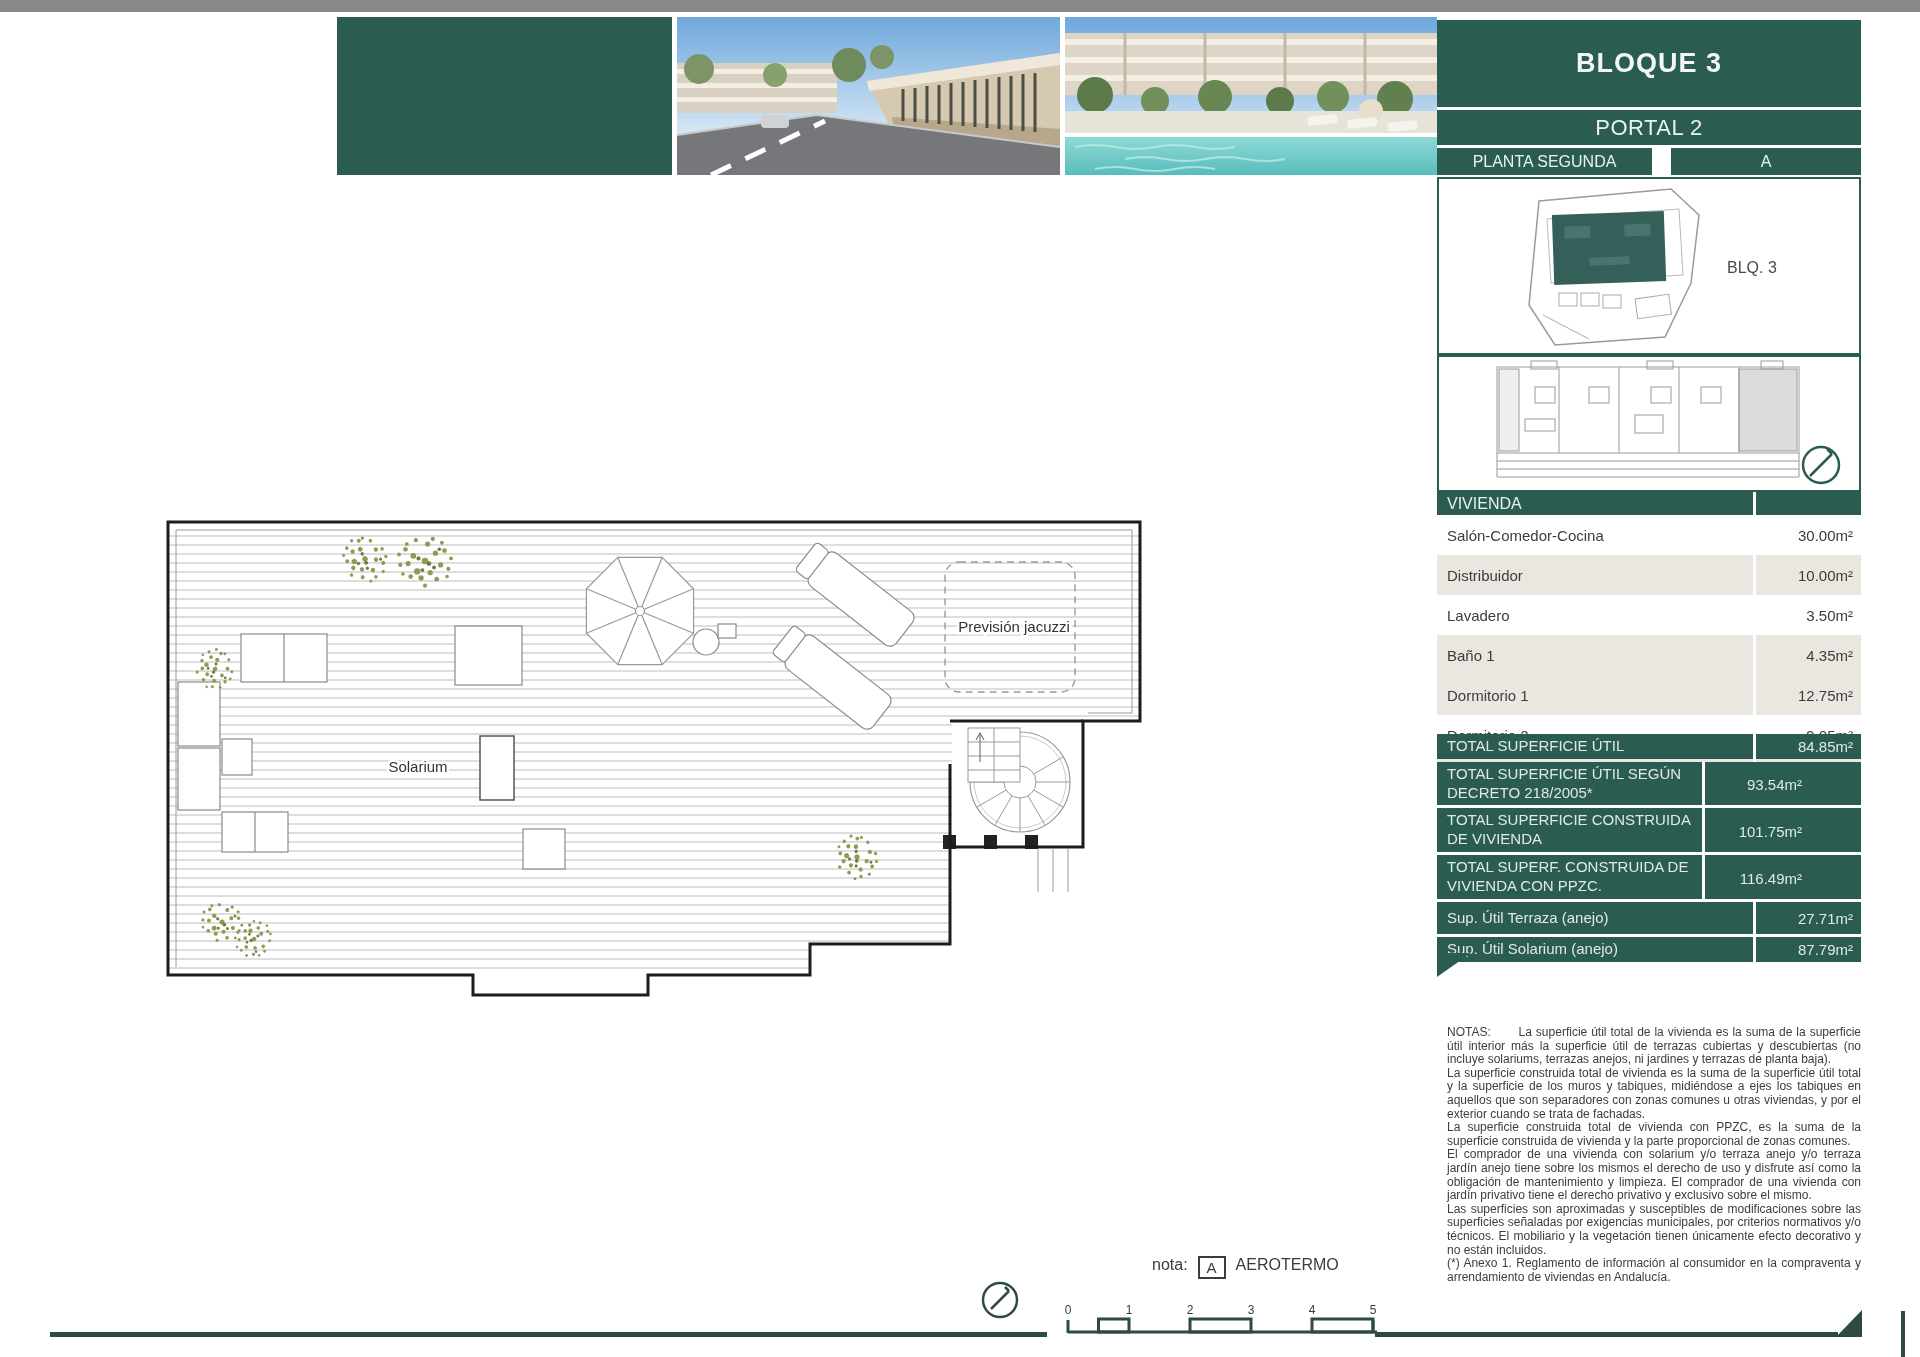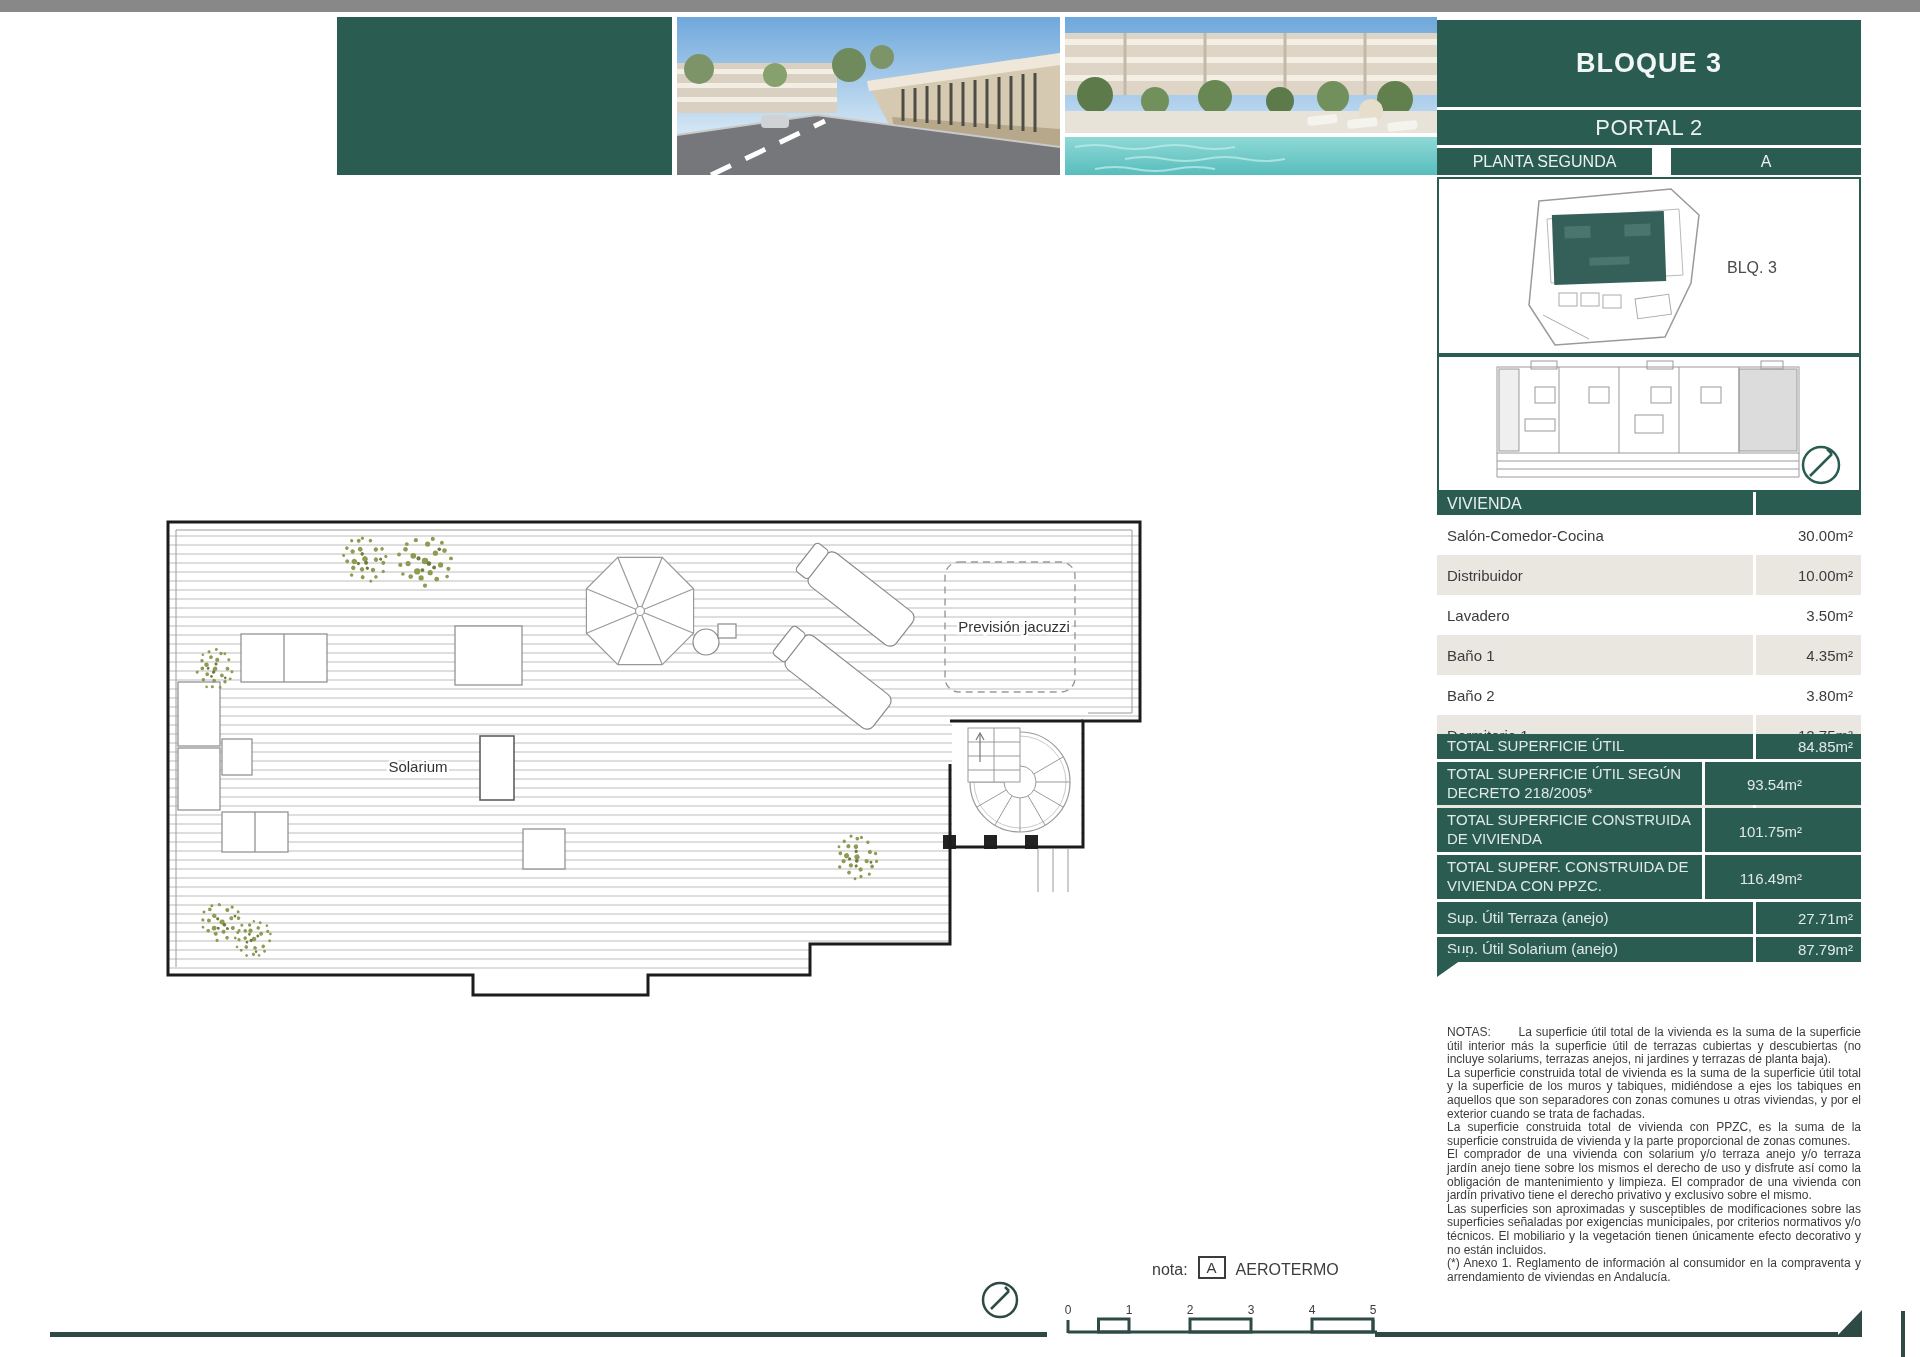"Baño 2" div.trow { html: <div> <div>Baño 2</div> <div></div> <div>3.80m²</div> </div> -> none }
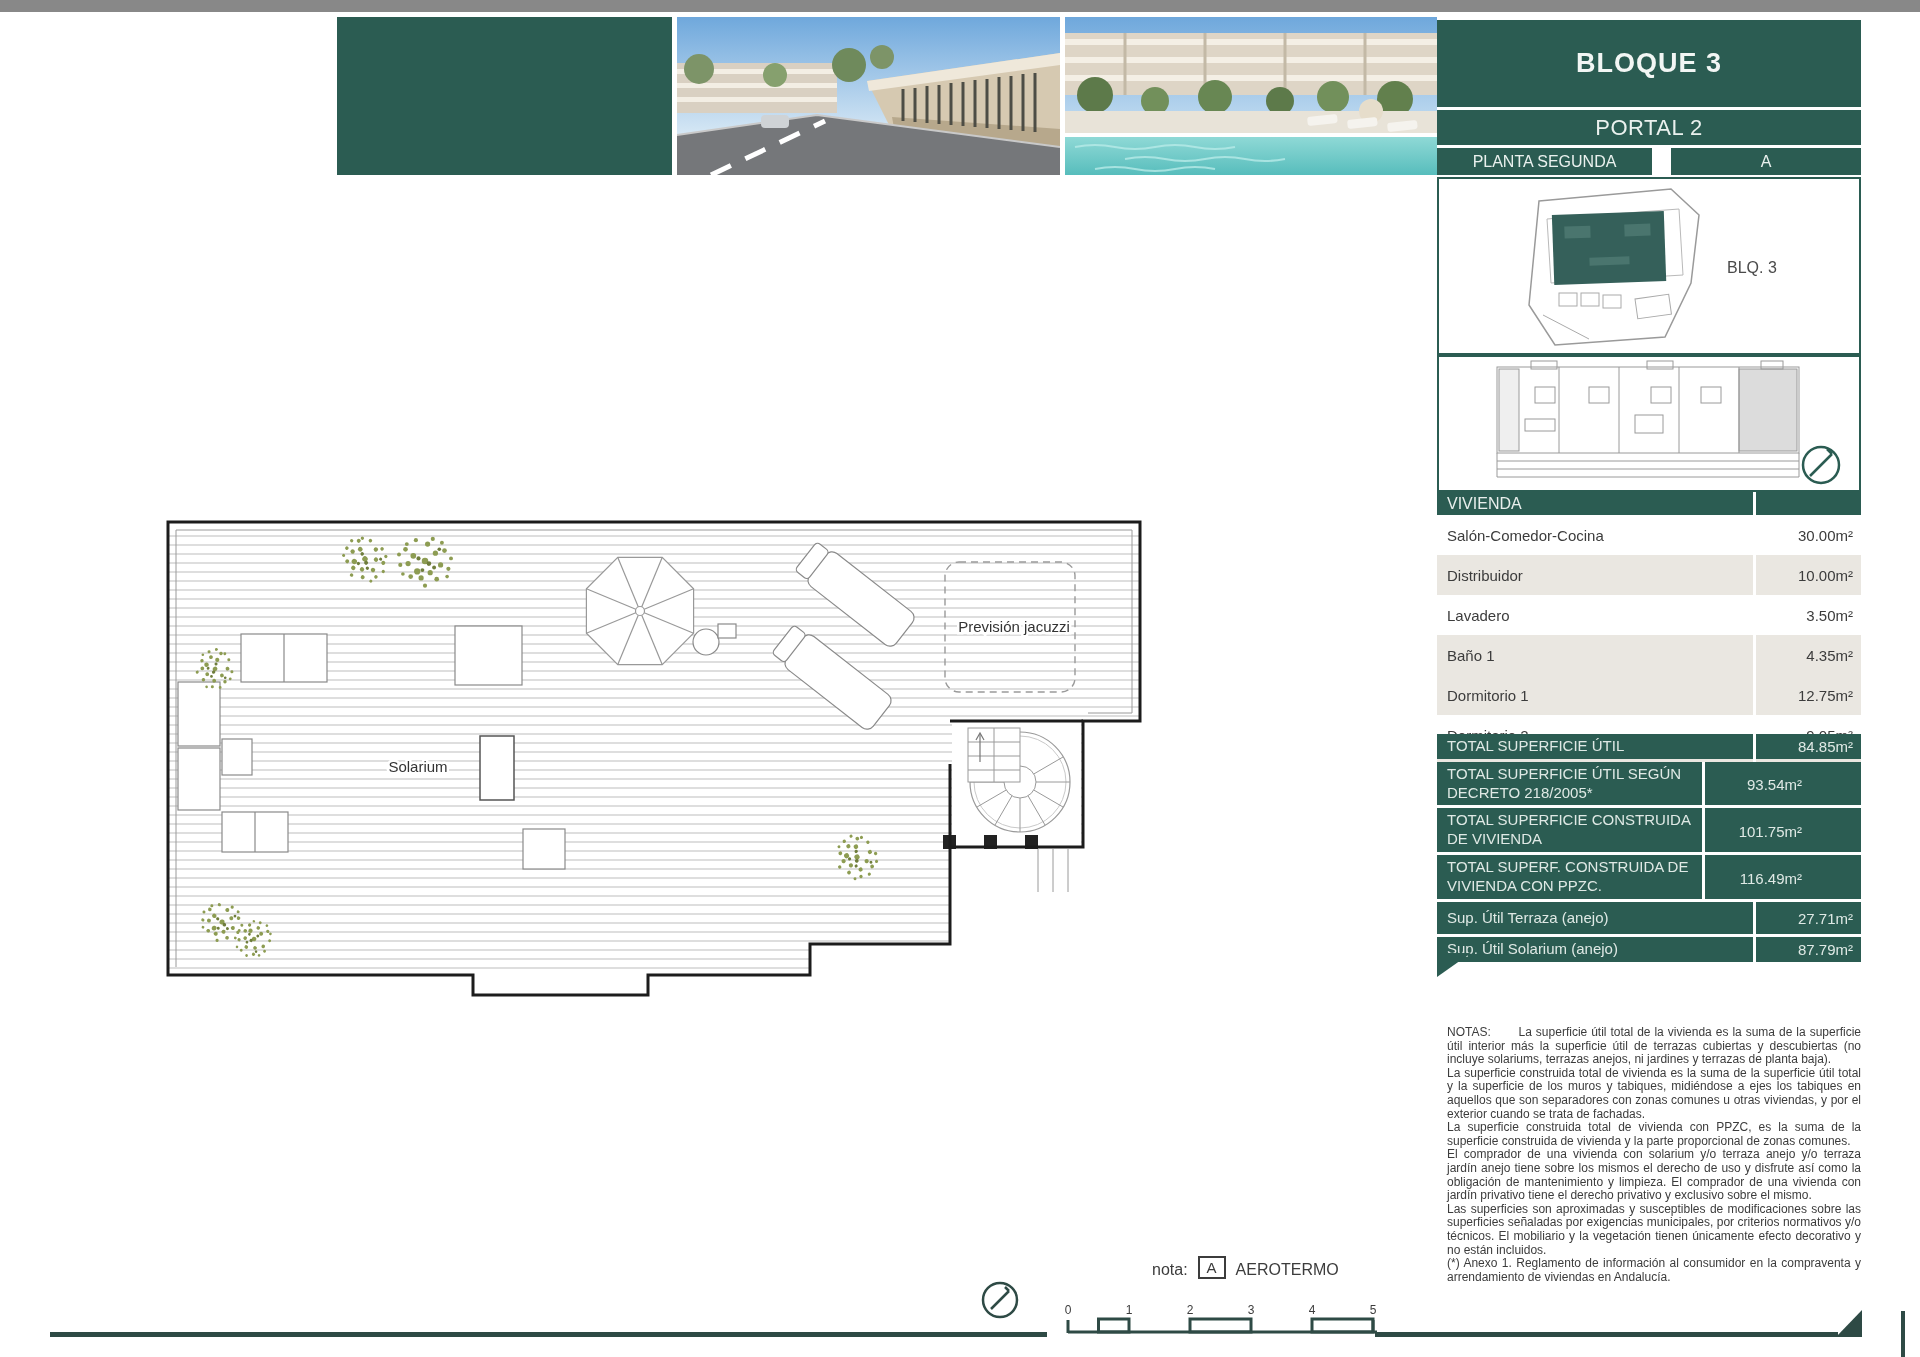"nota:" .nota { align-items: flex-end -> flex-start }
